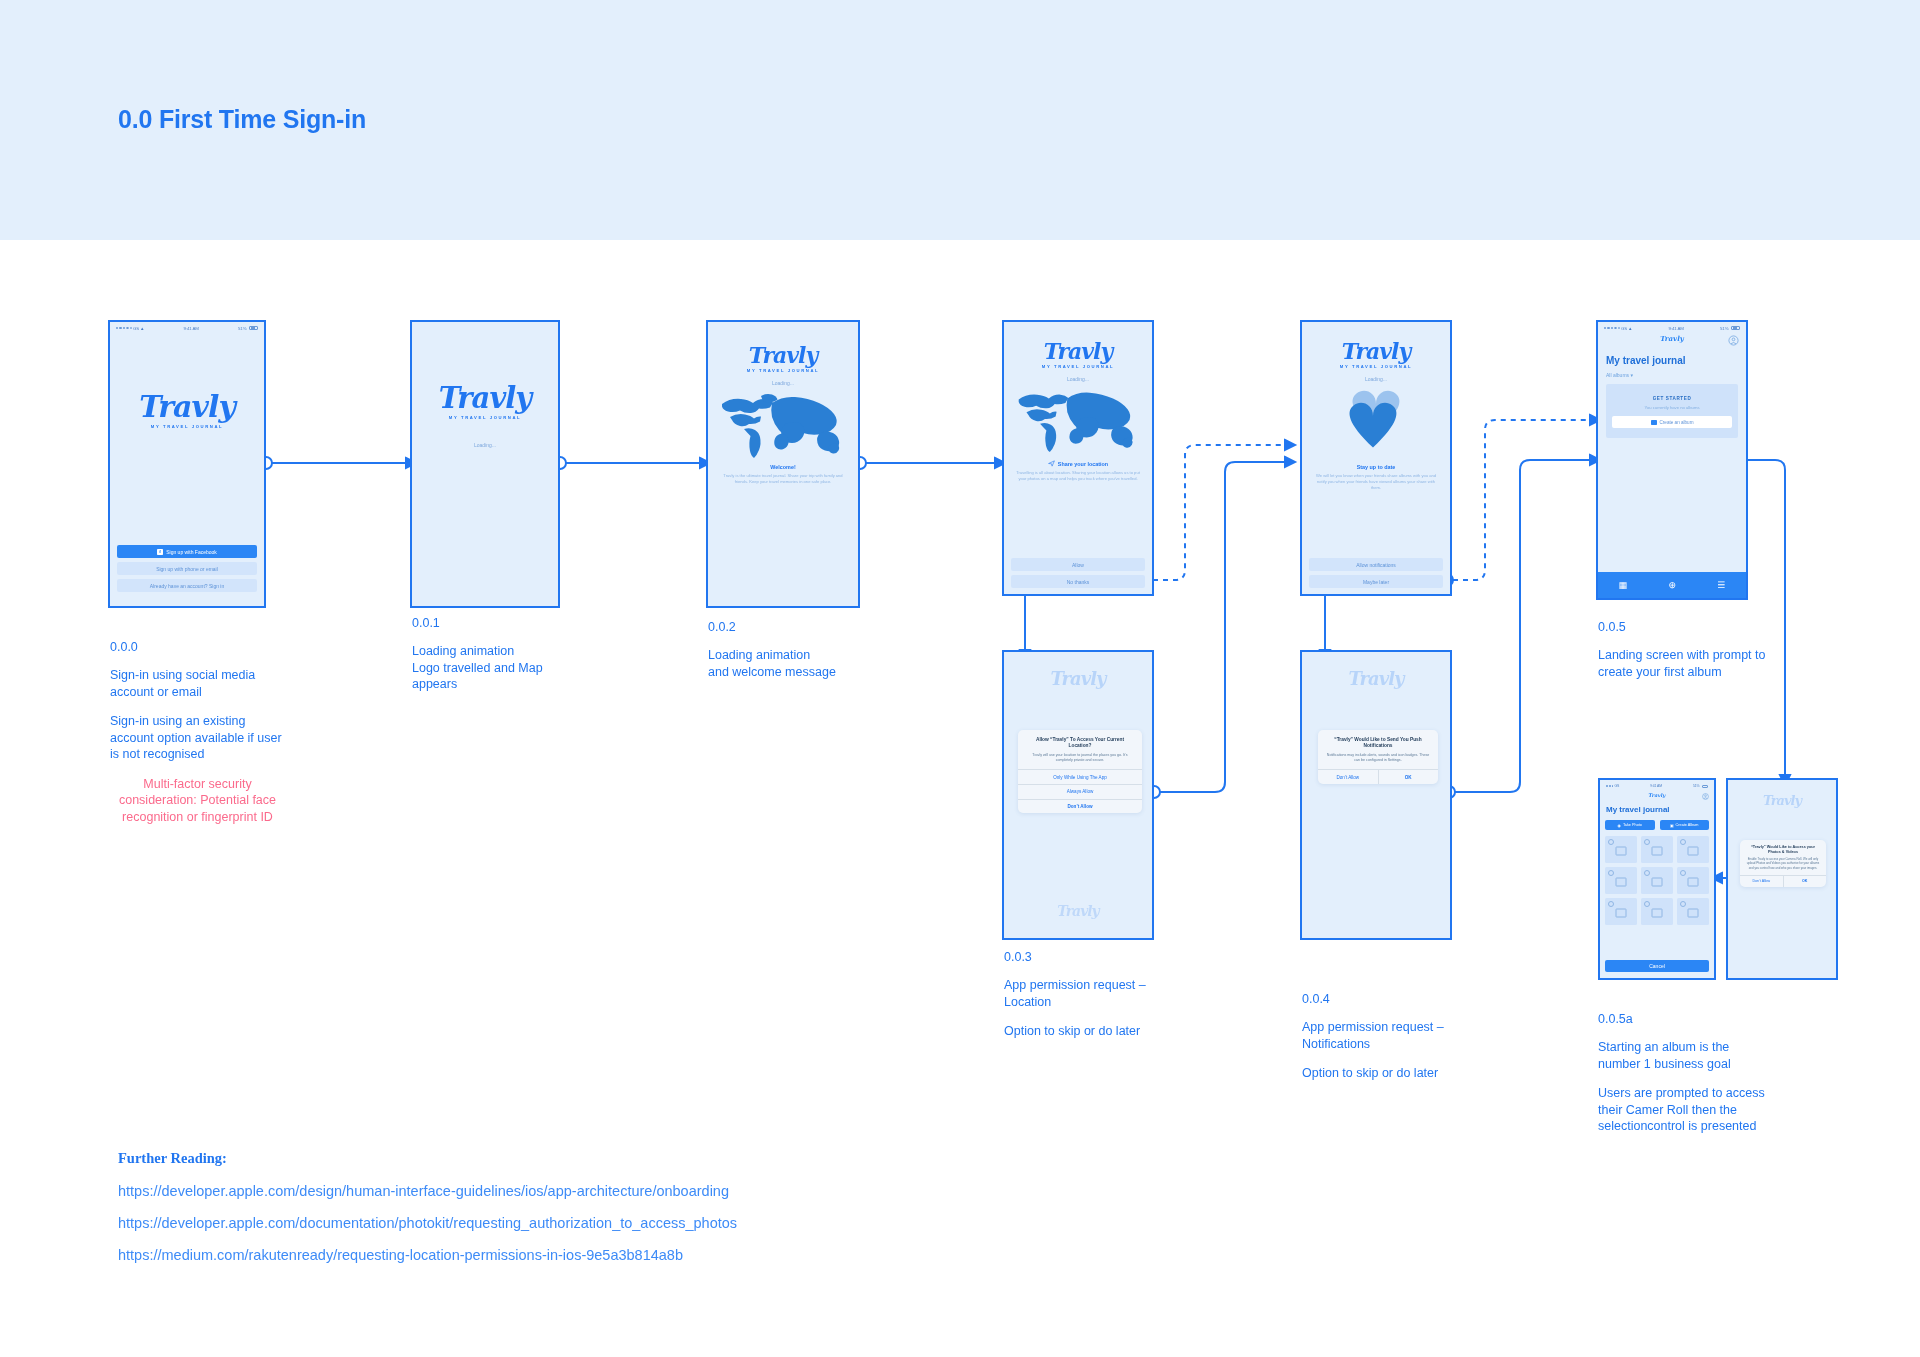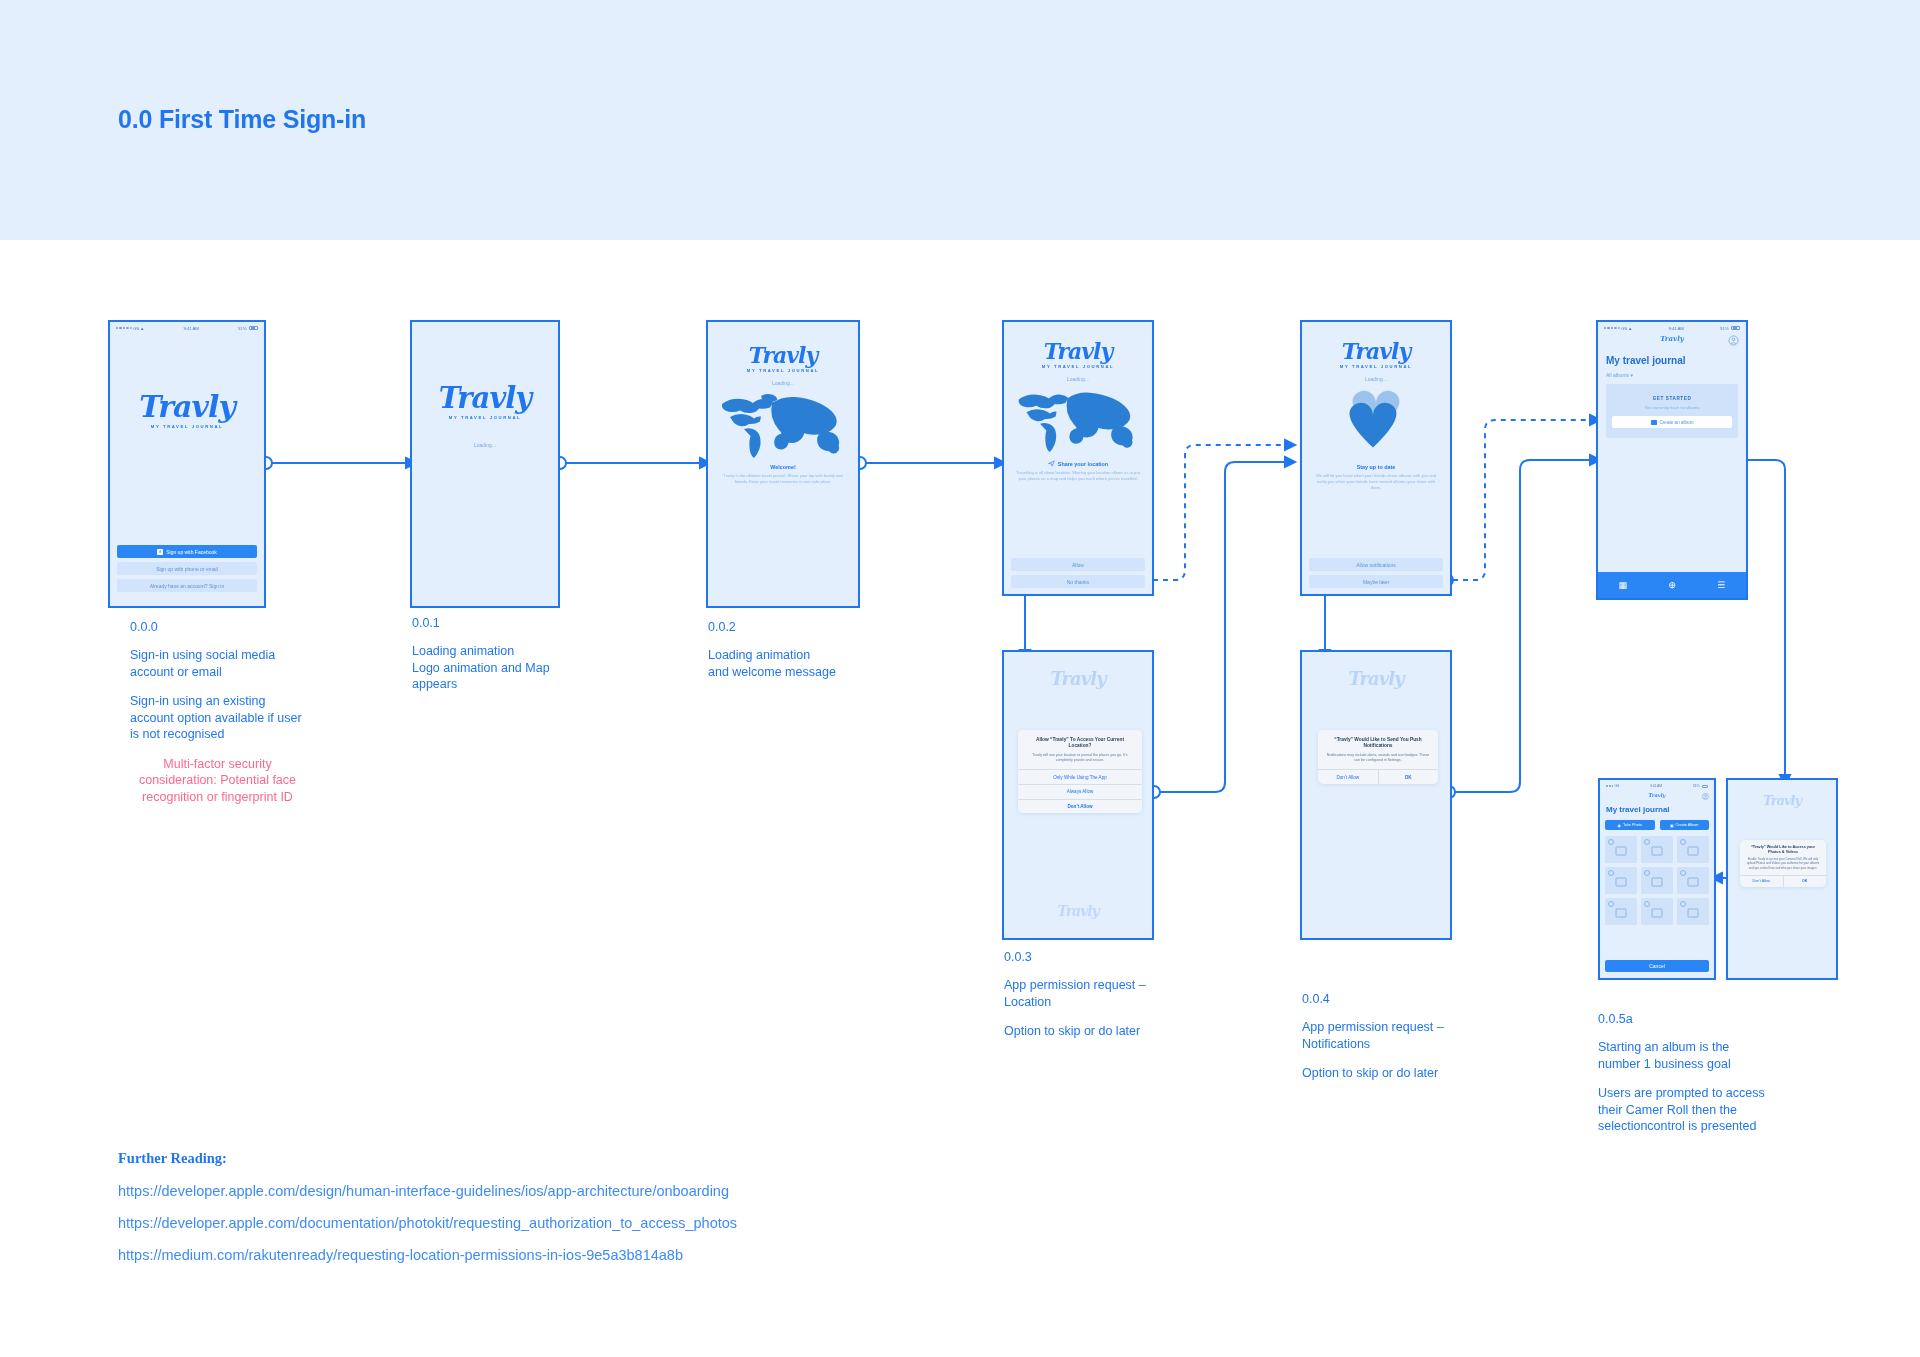"0.0.5" div.cap { html: none -> <div> <div>0.0.5</div> <p>Landing screen with prompt to create your first album</p> </div> }
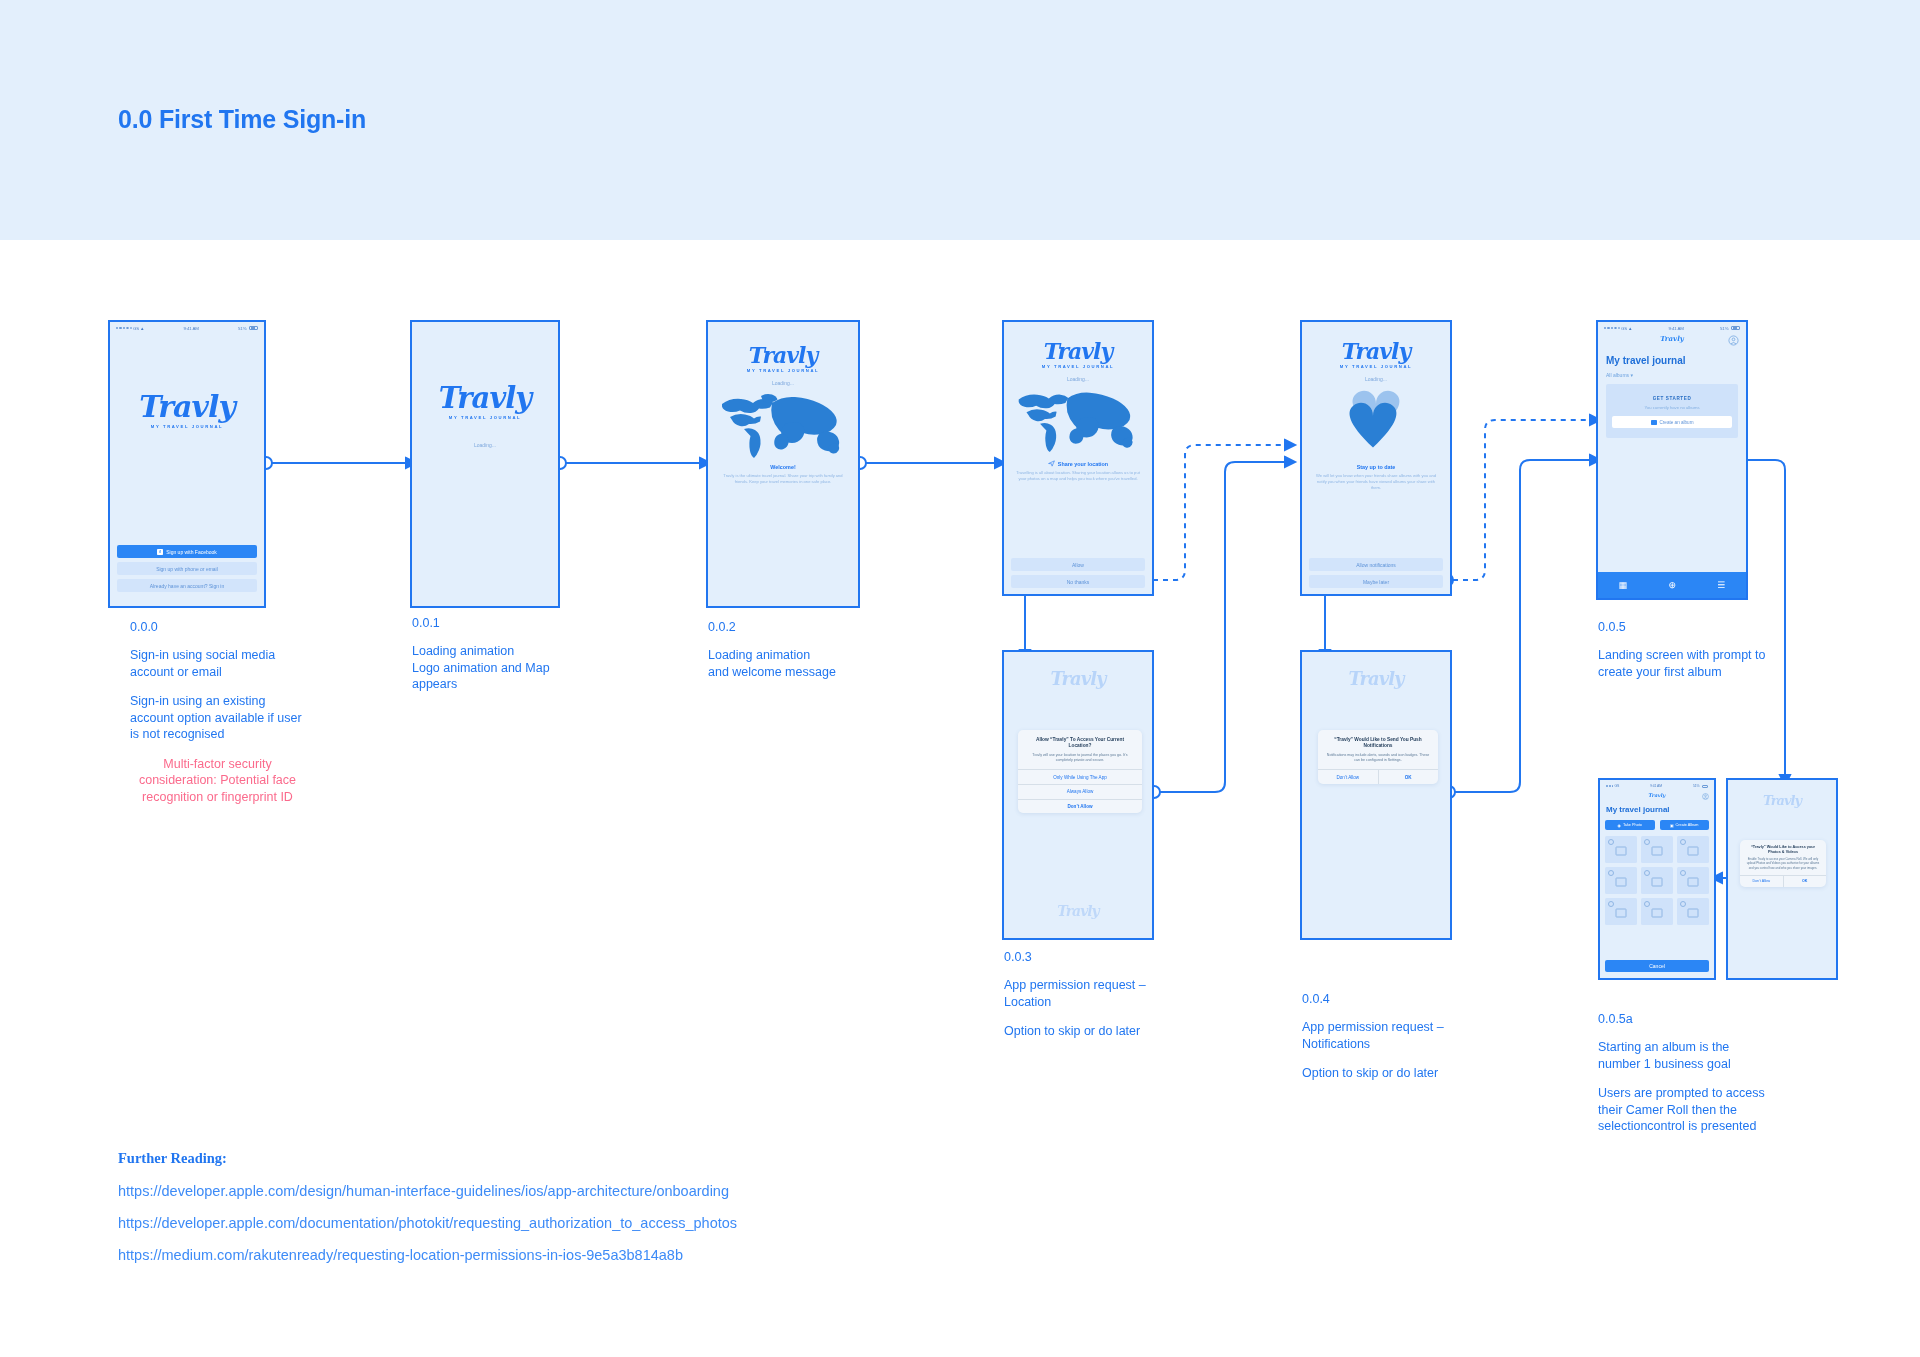"0.0.0" div.cap { margin-left: 20px -> none; top: 620px -> 640px }
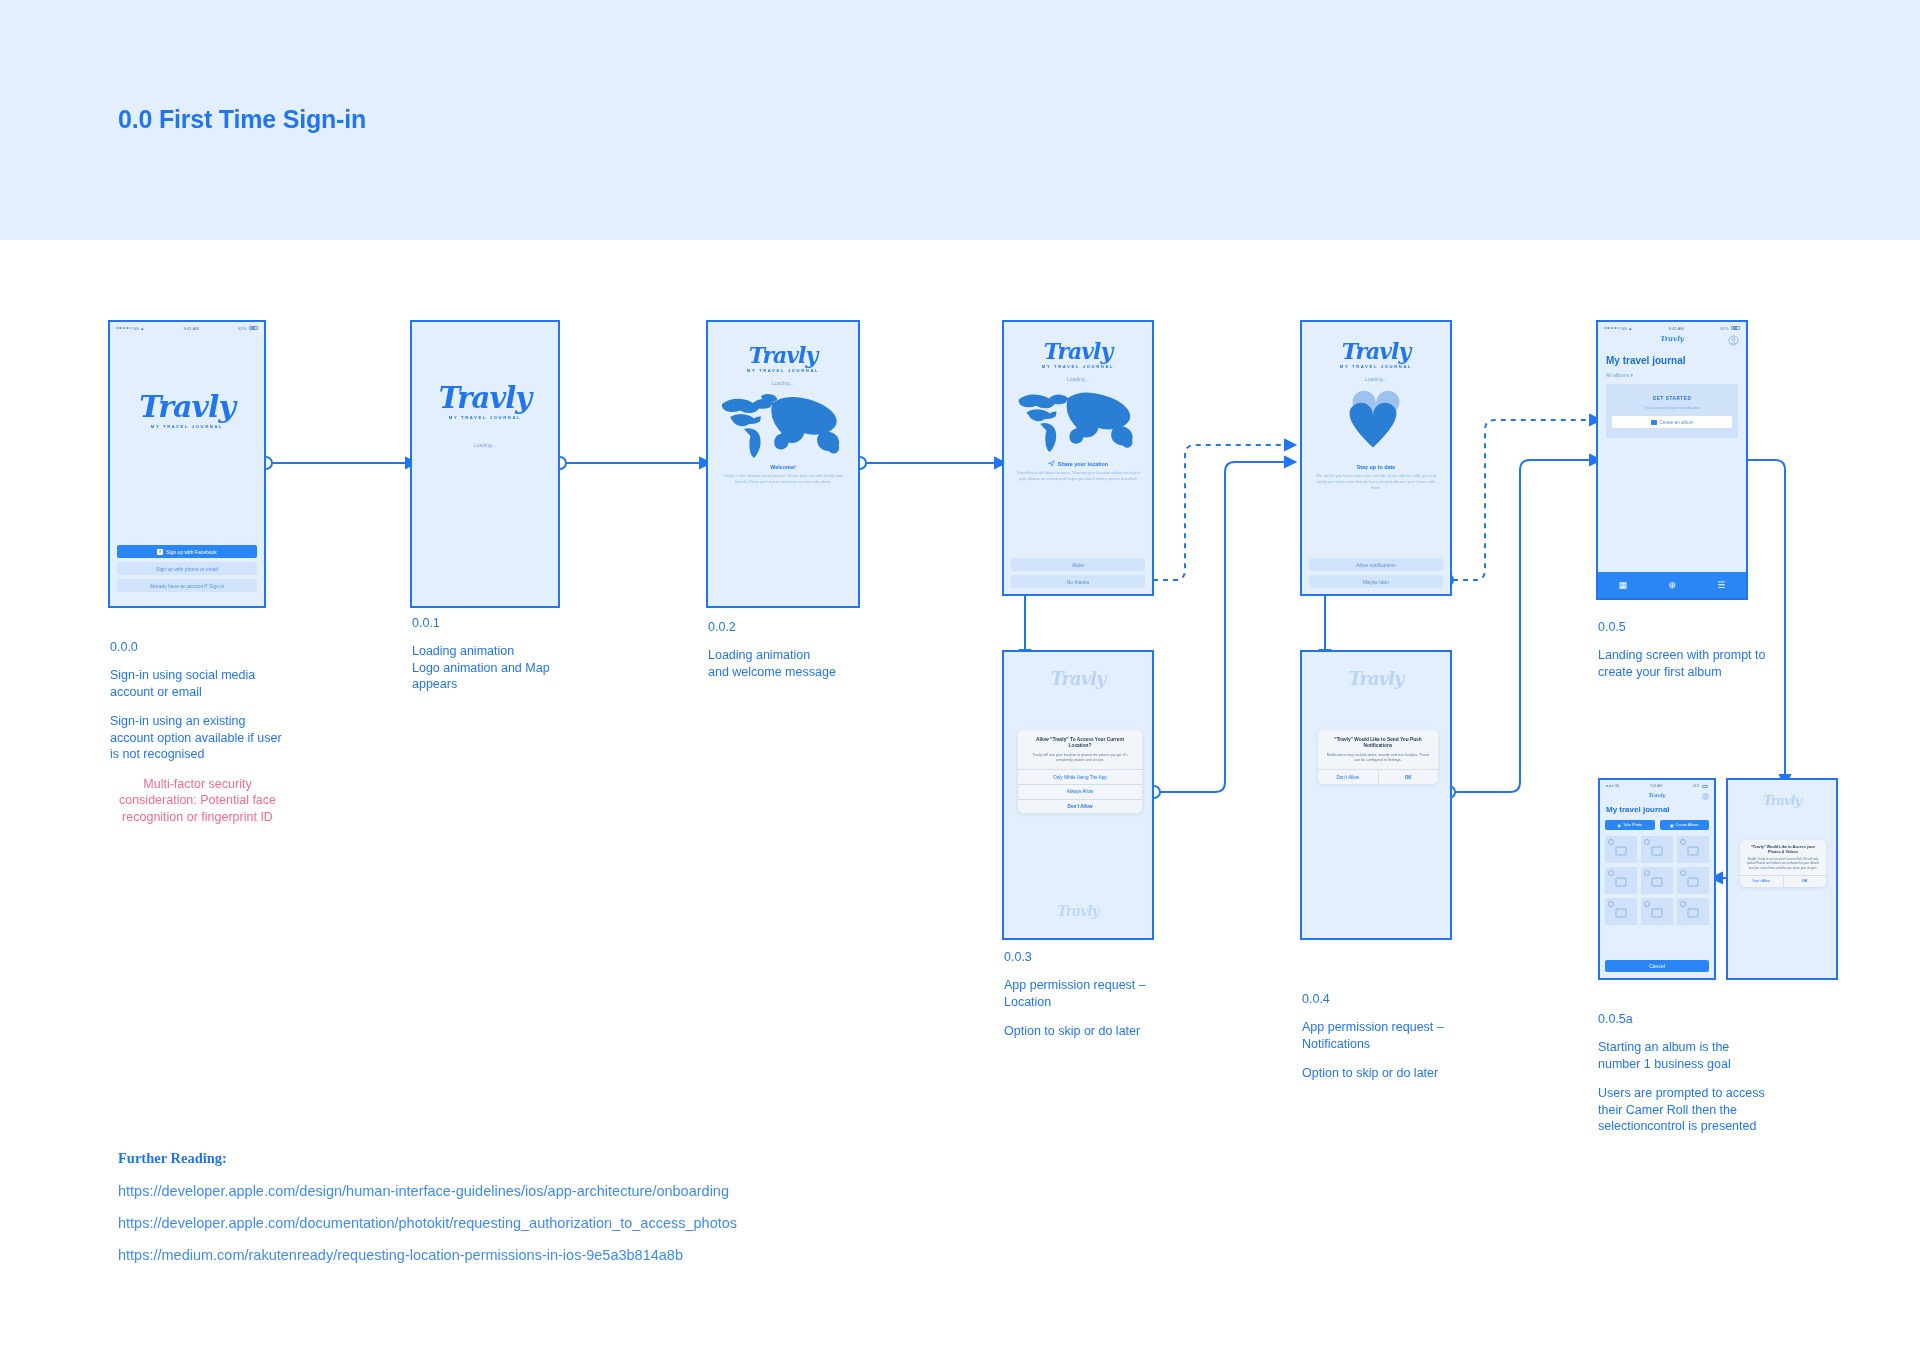"Logo animation and Map appears" p { text: animation -> travelled }
